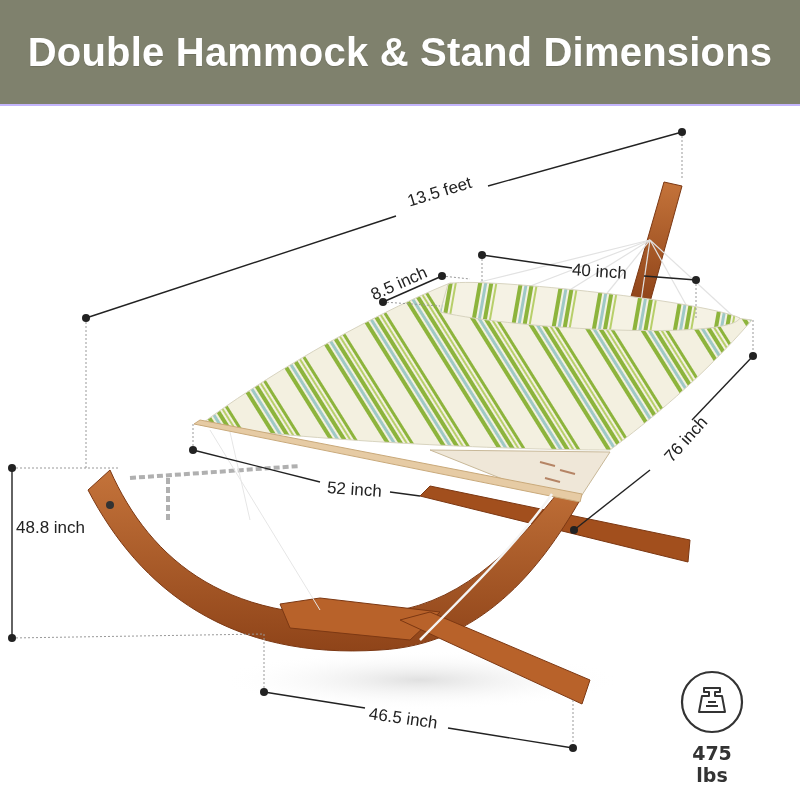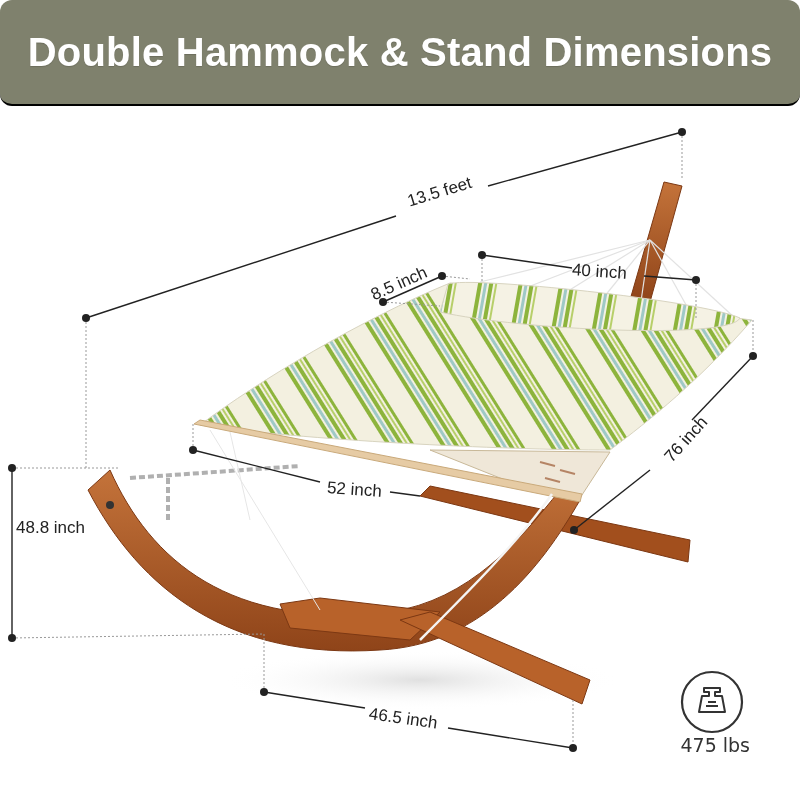"Double Hammock & Stand Dimensions" .header { border-bottom: 2px solid #000000 -> 2px solid #c4b5fd; border-radius: 12px -> none }
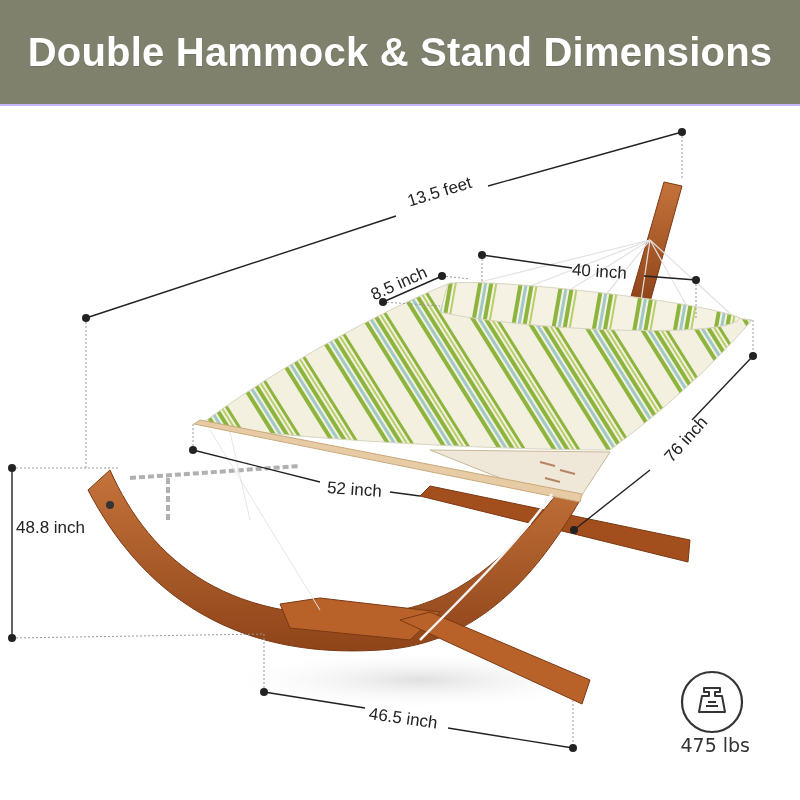"475 lbs" .capacity-label { font-weight: normal -> bold; margin-top: none -> 8px; text-align: right -> none }
